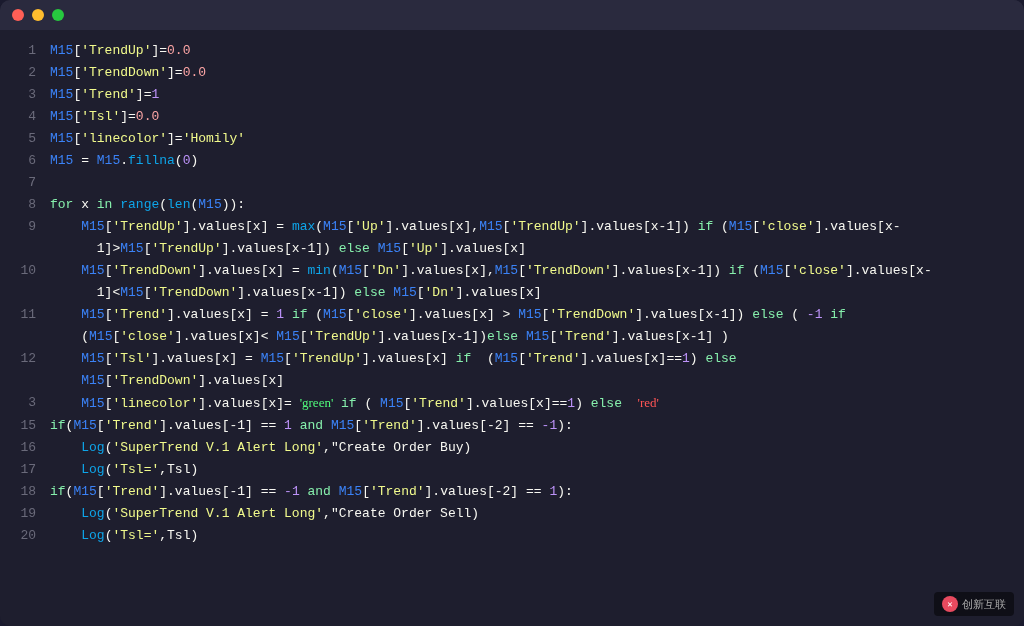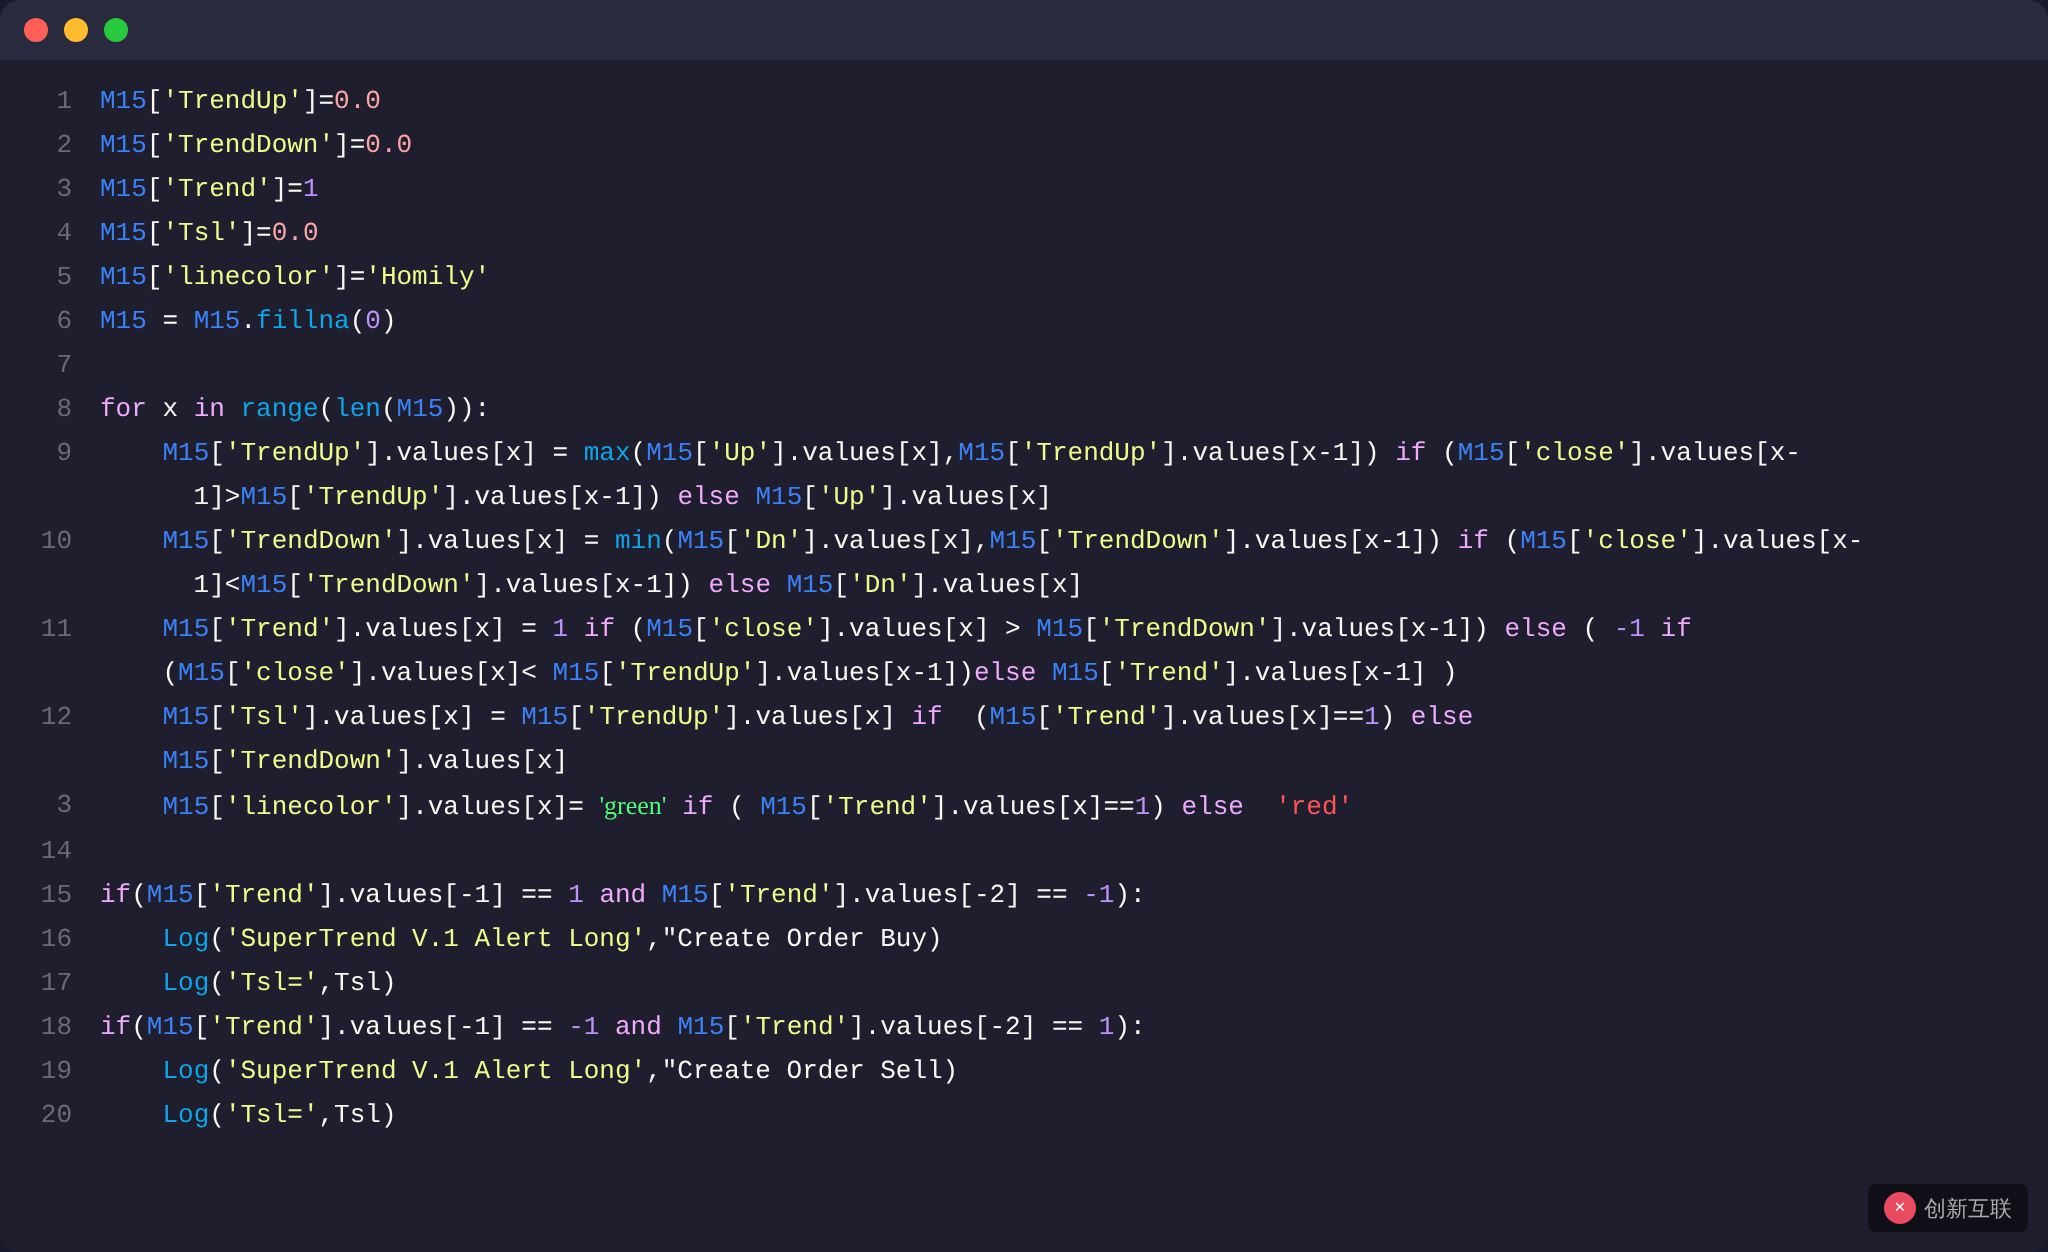"for" .kw { color: #f0abfc -> #86efac }
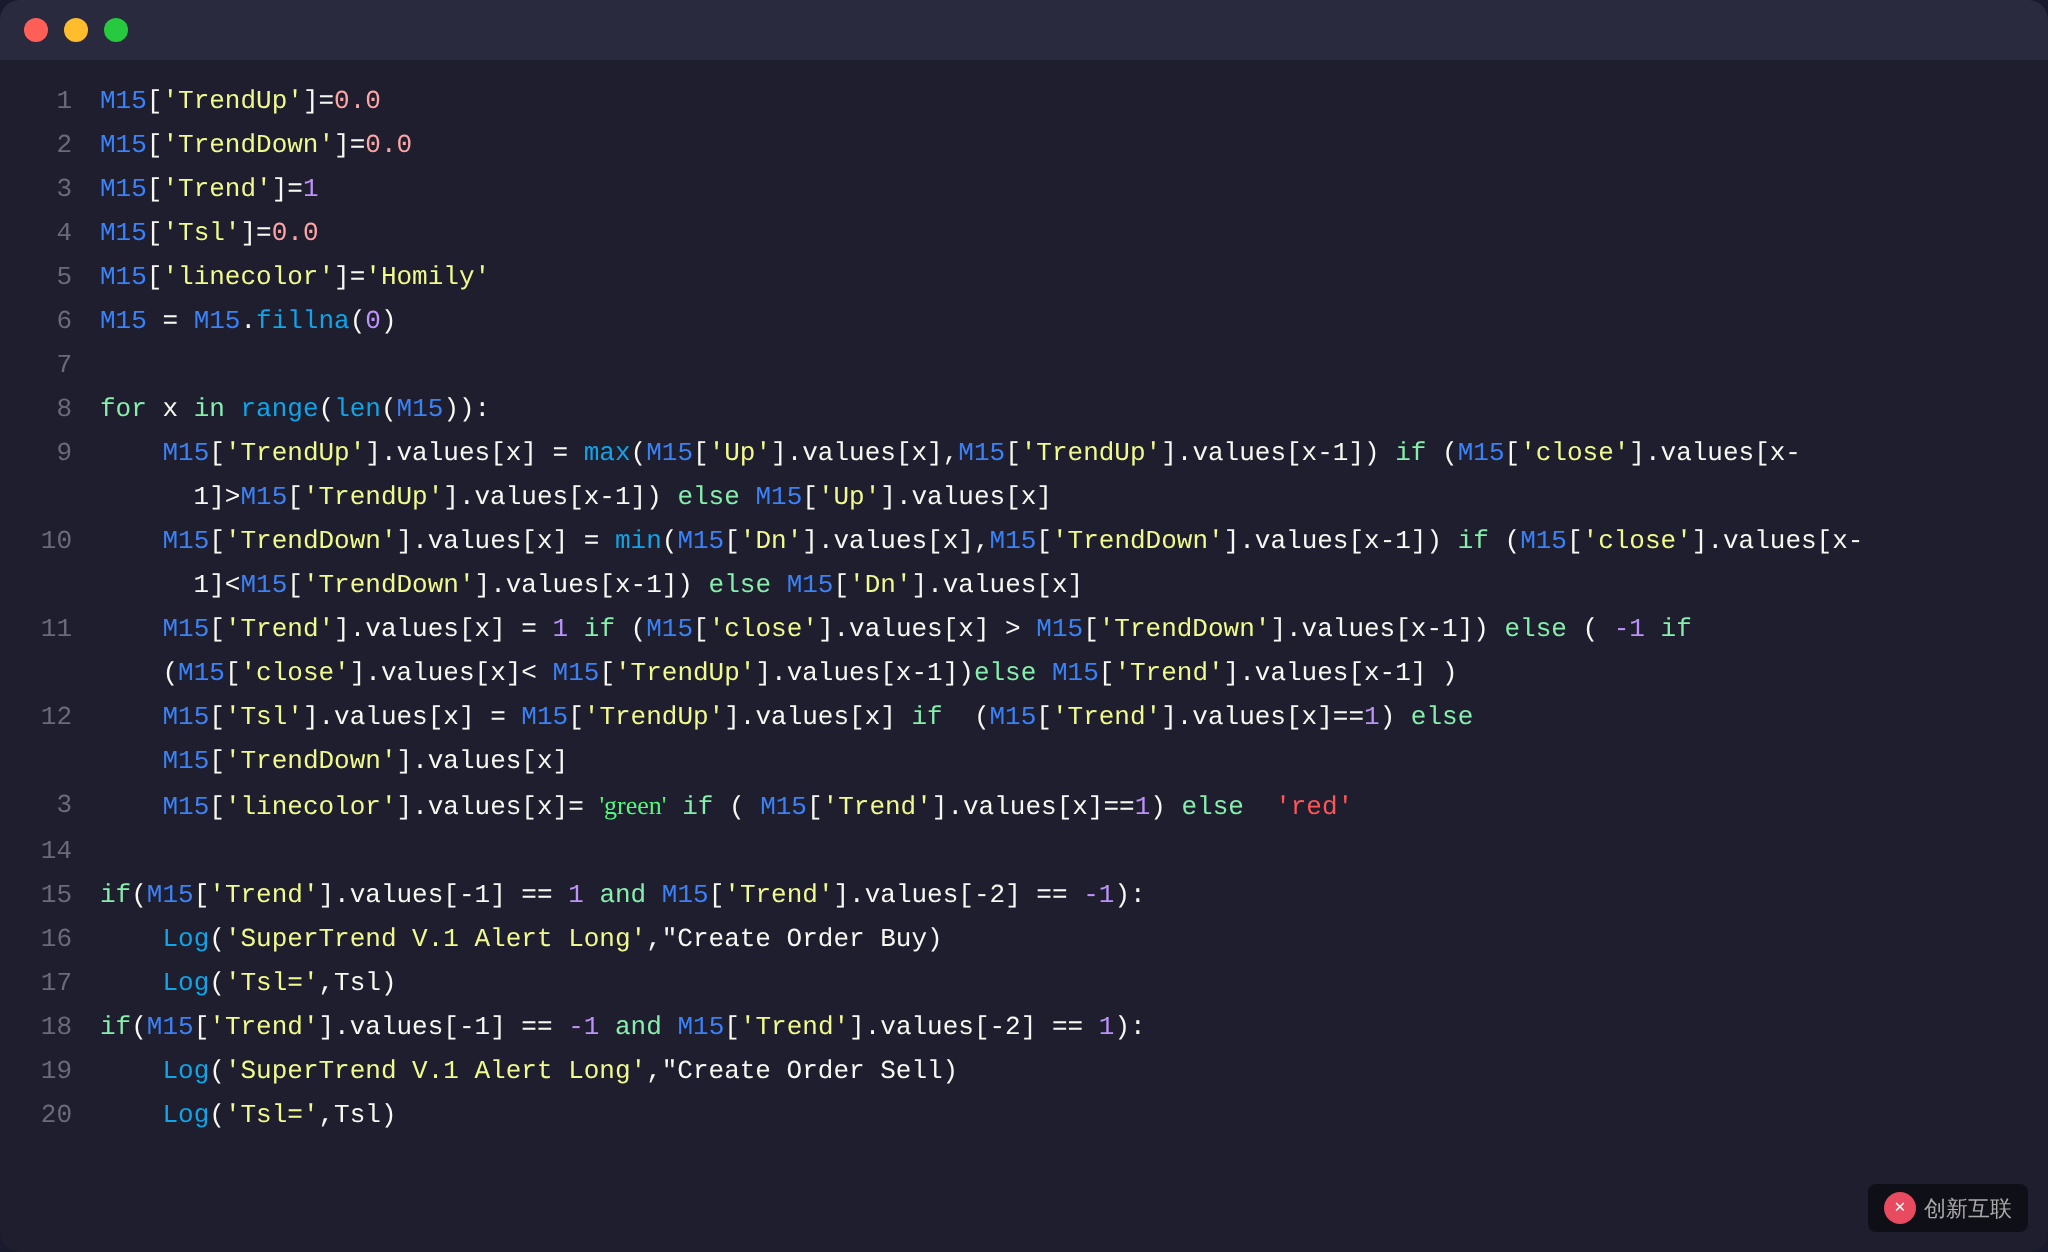"'red'" .red-str { font-family: none -> Liberation Serif, serif }
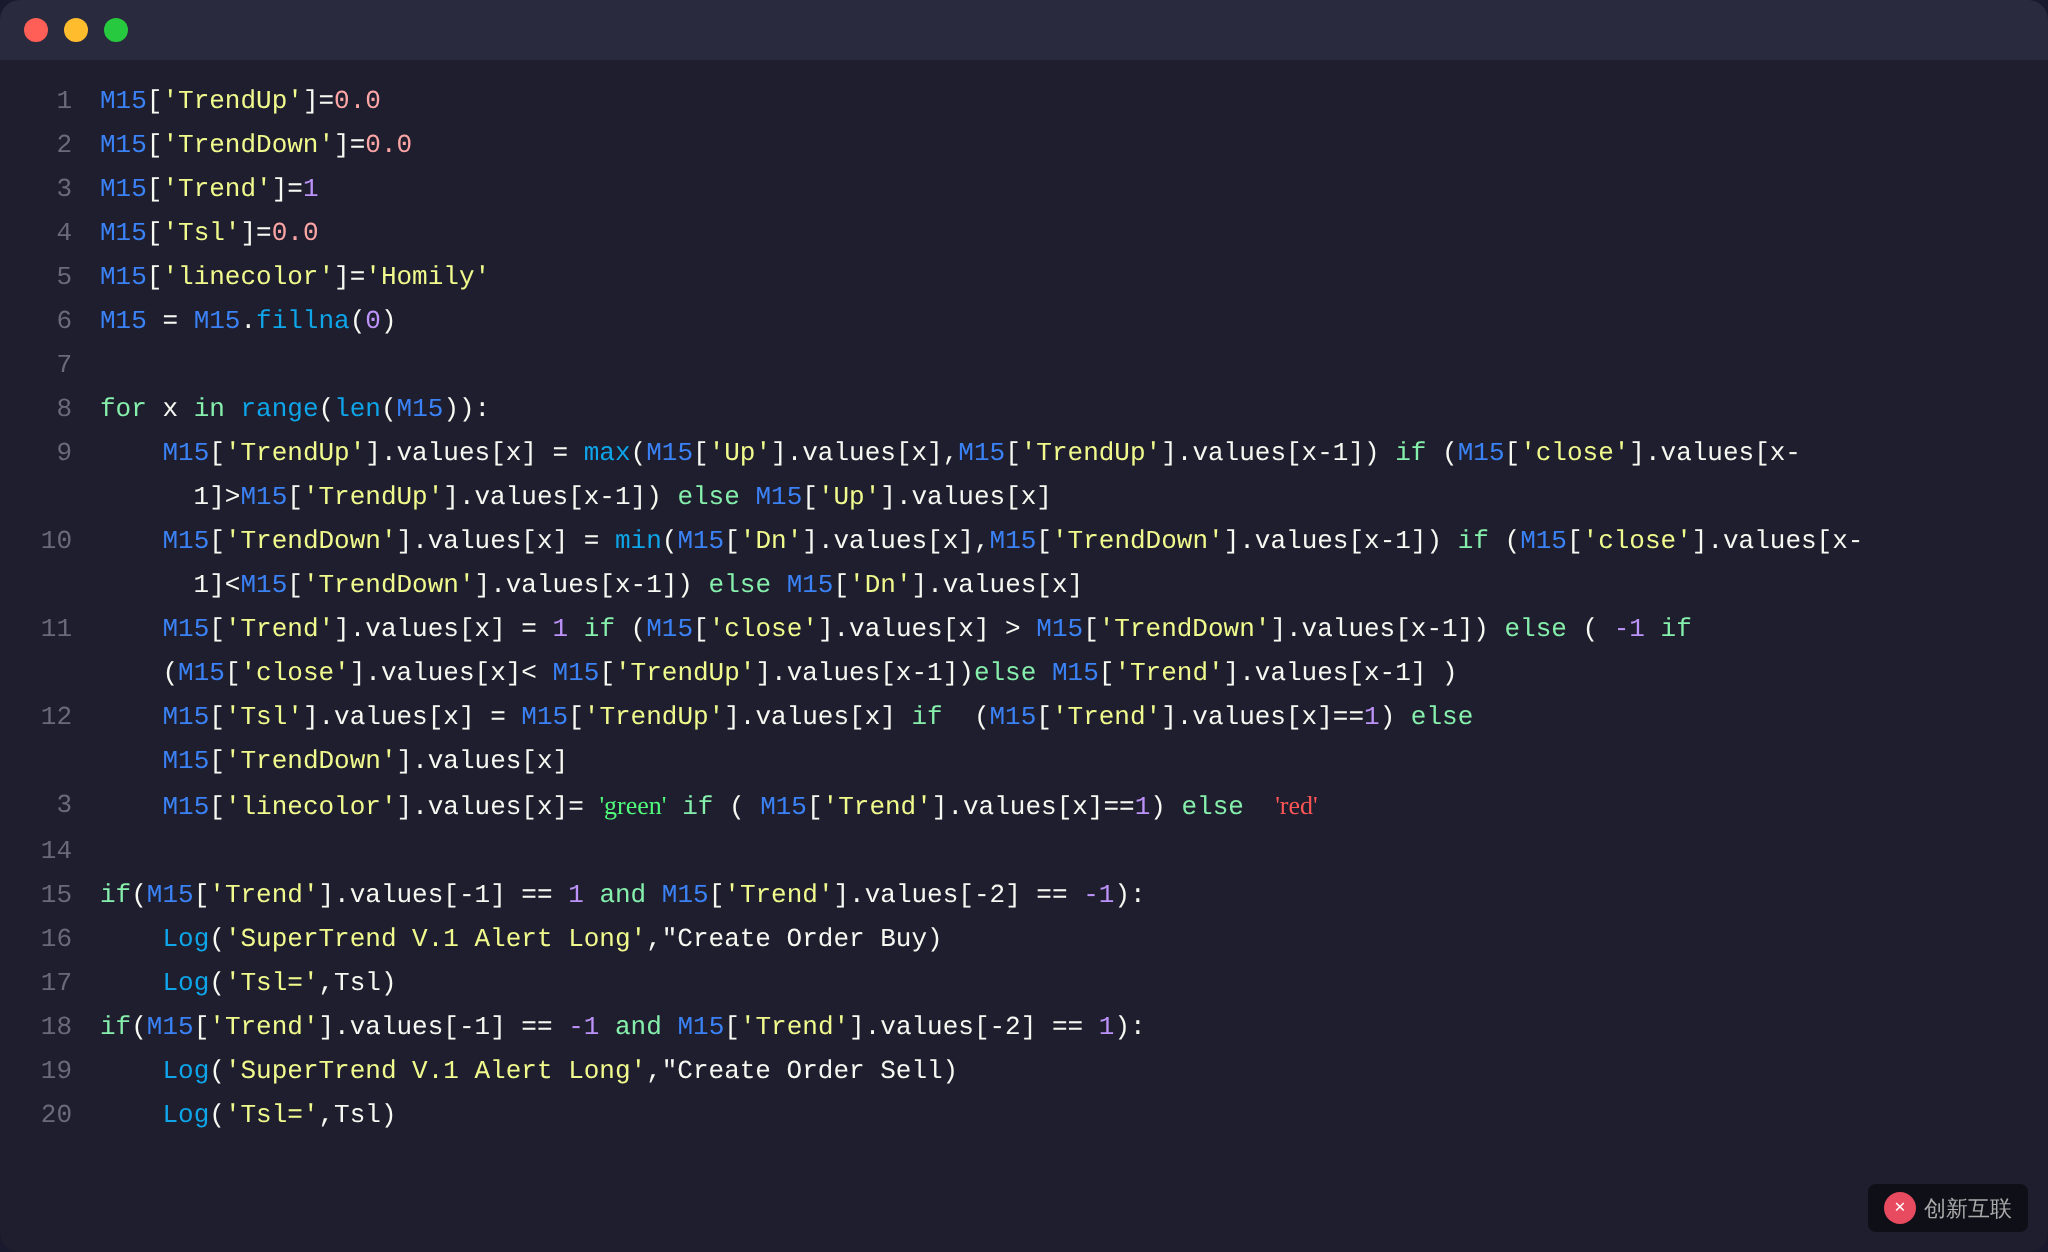"14" div.code-line { html: <div> <span>14</span> <span>&nbsp;</span> </div> -> none }
